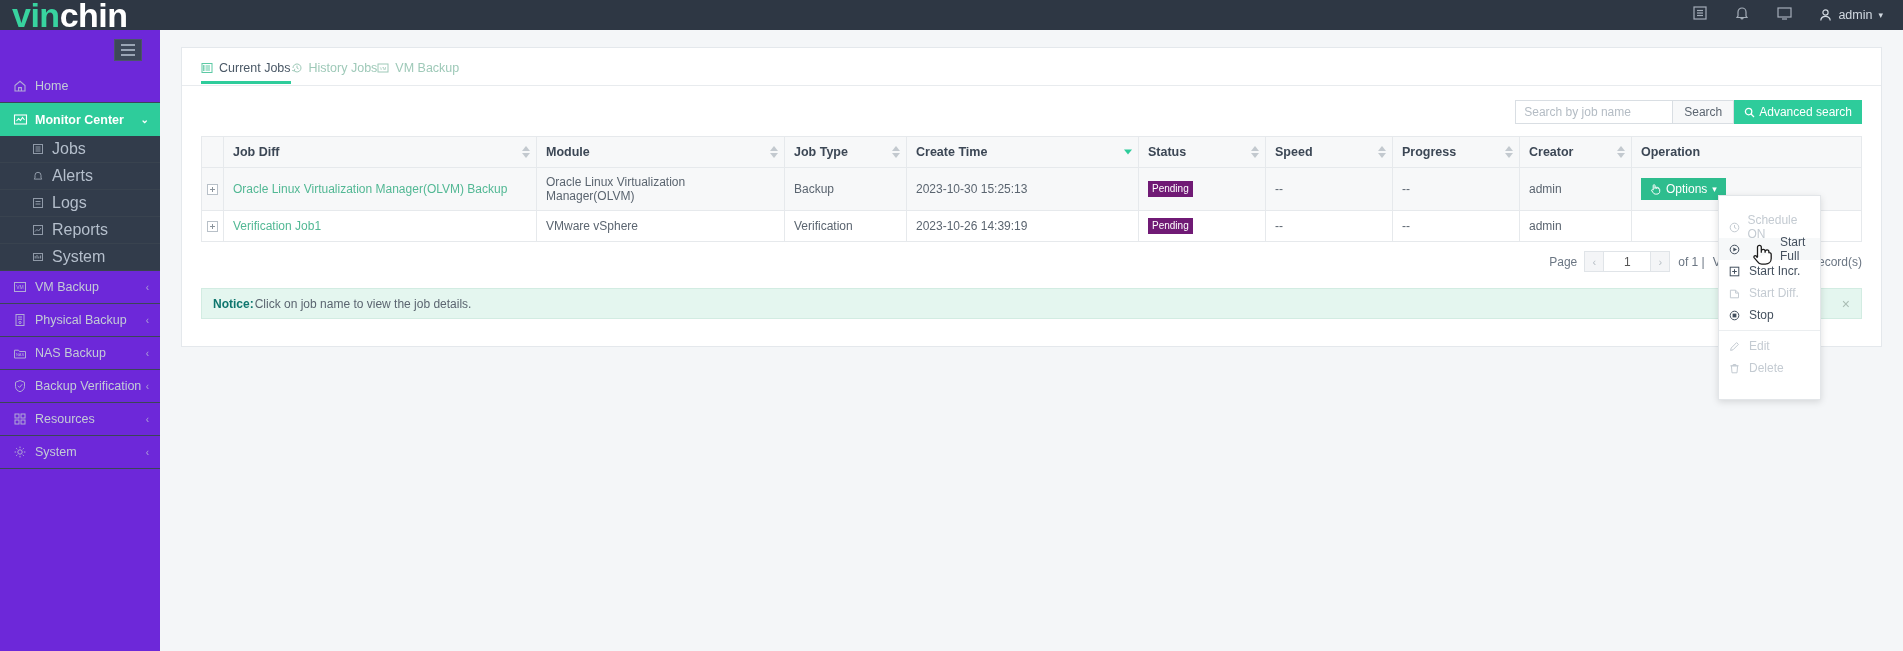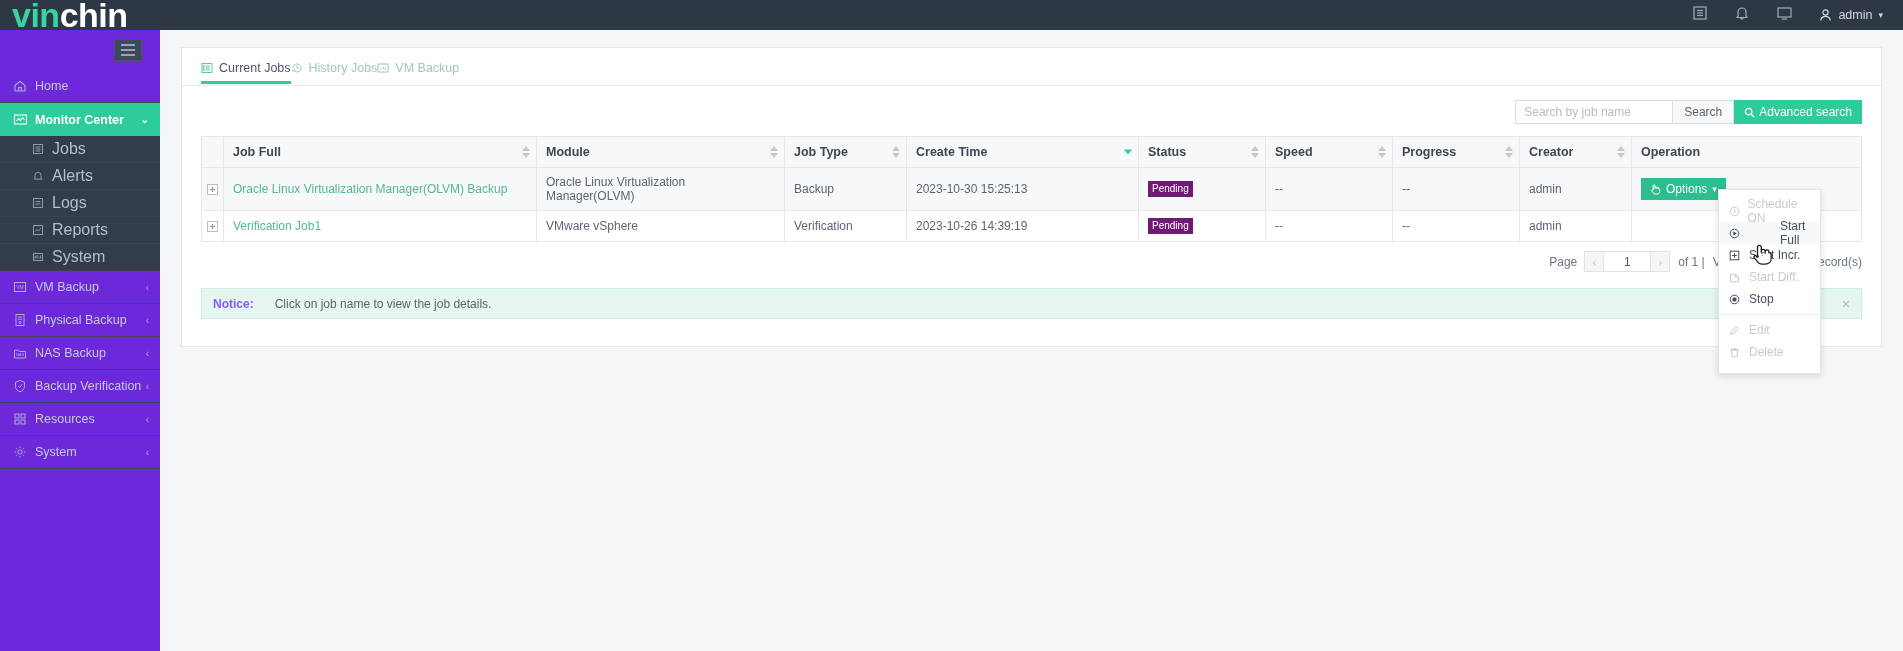"Job Full" span { text: Full -> Diff }
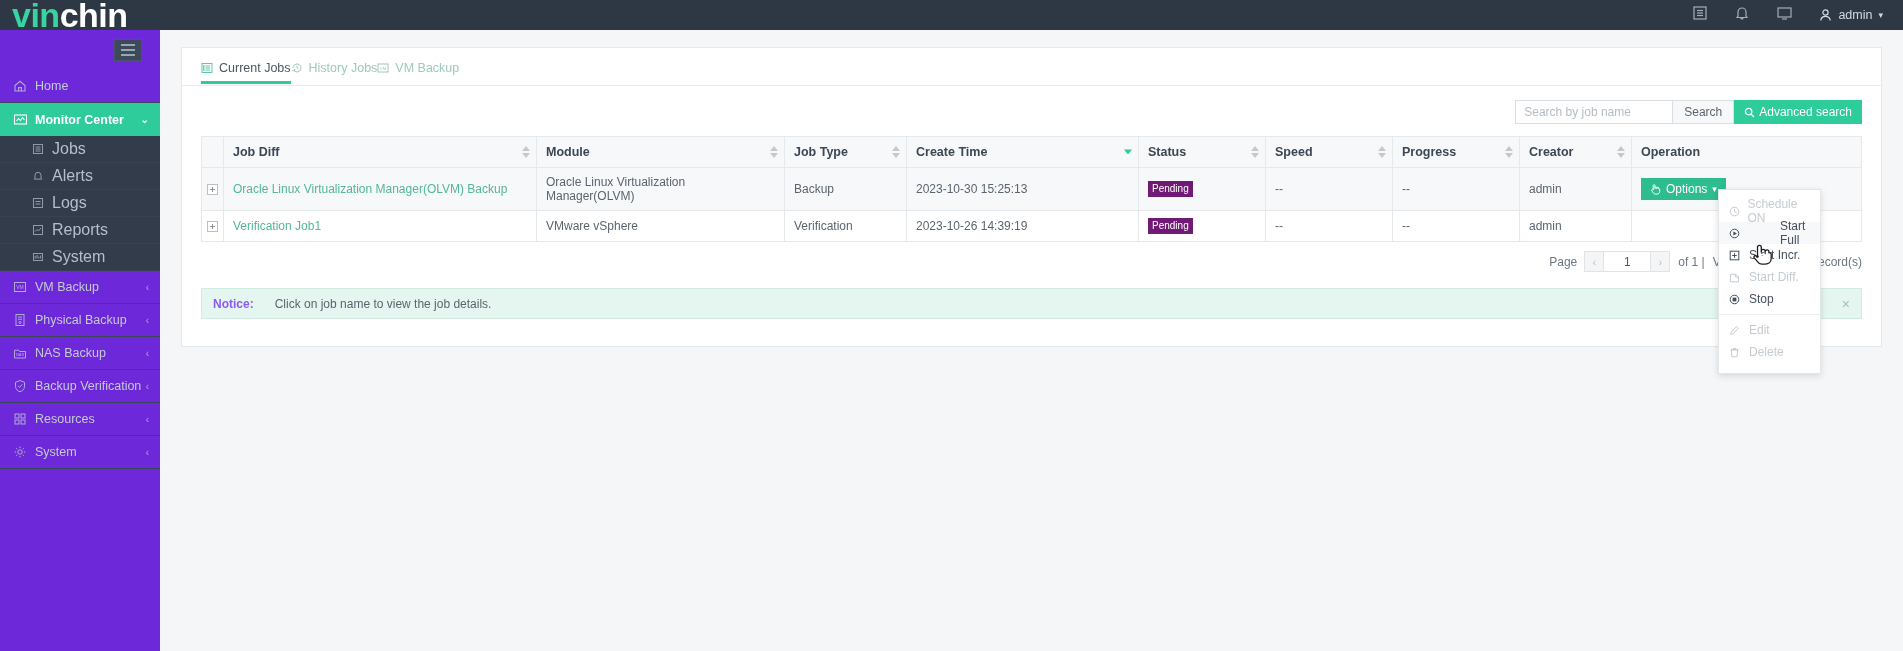"Schedule ON" .menu { padding: 10px 0 -> 20px 0; top: 189px -> 195px }
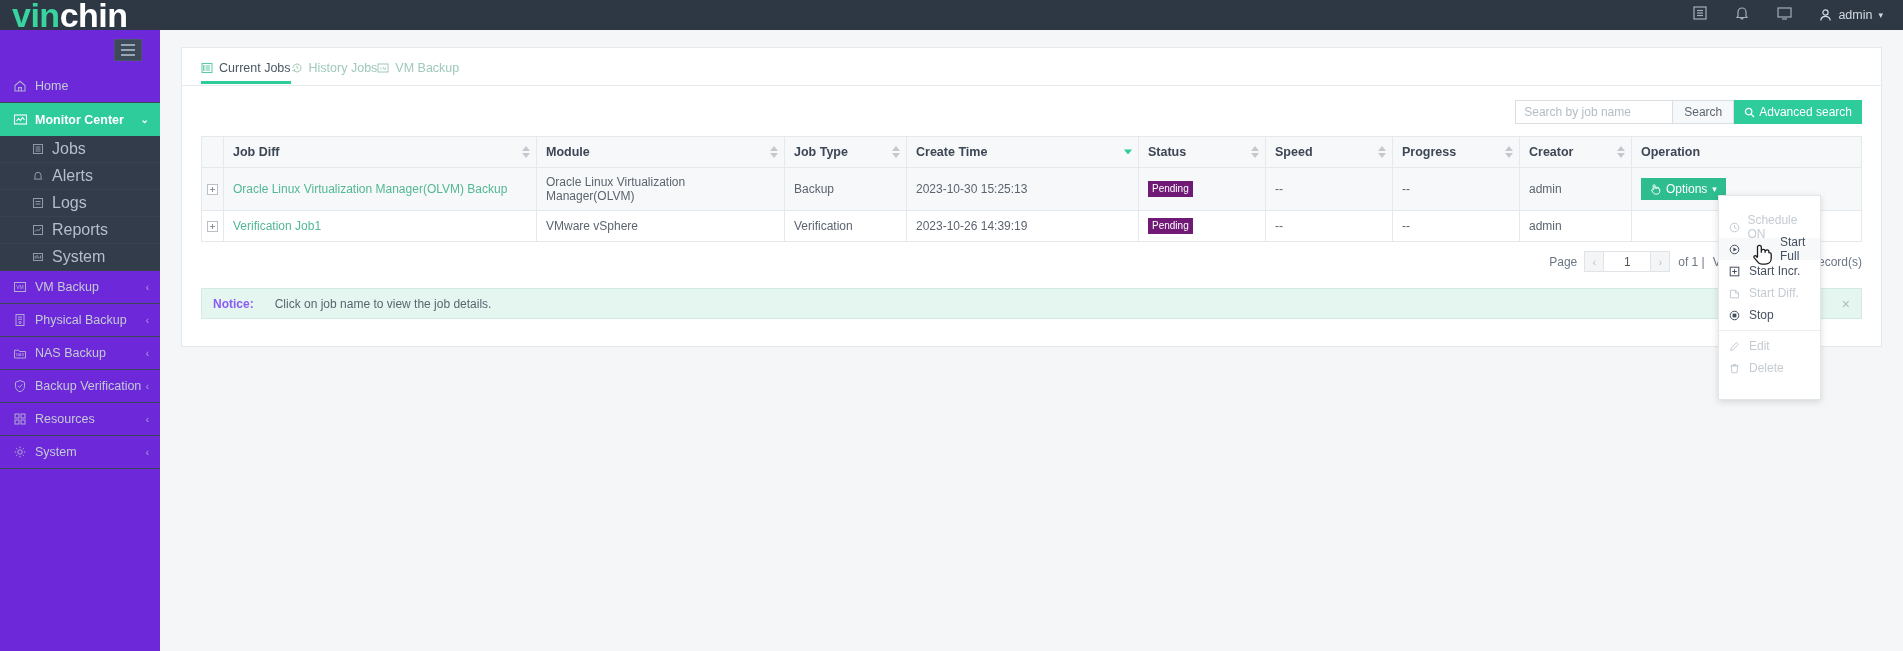"Notice:" .notice b { color: #8b5cf6 -> #0f766e; margin-right: 21px -> 1px }
